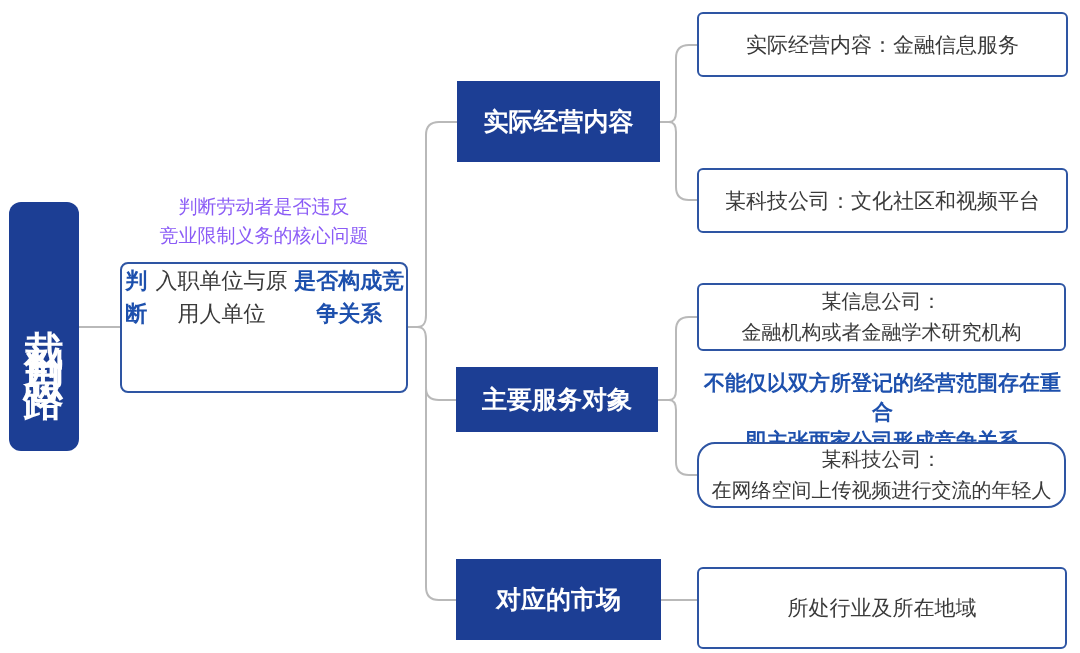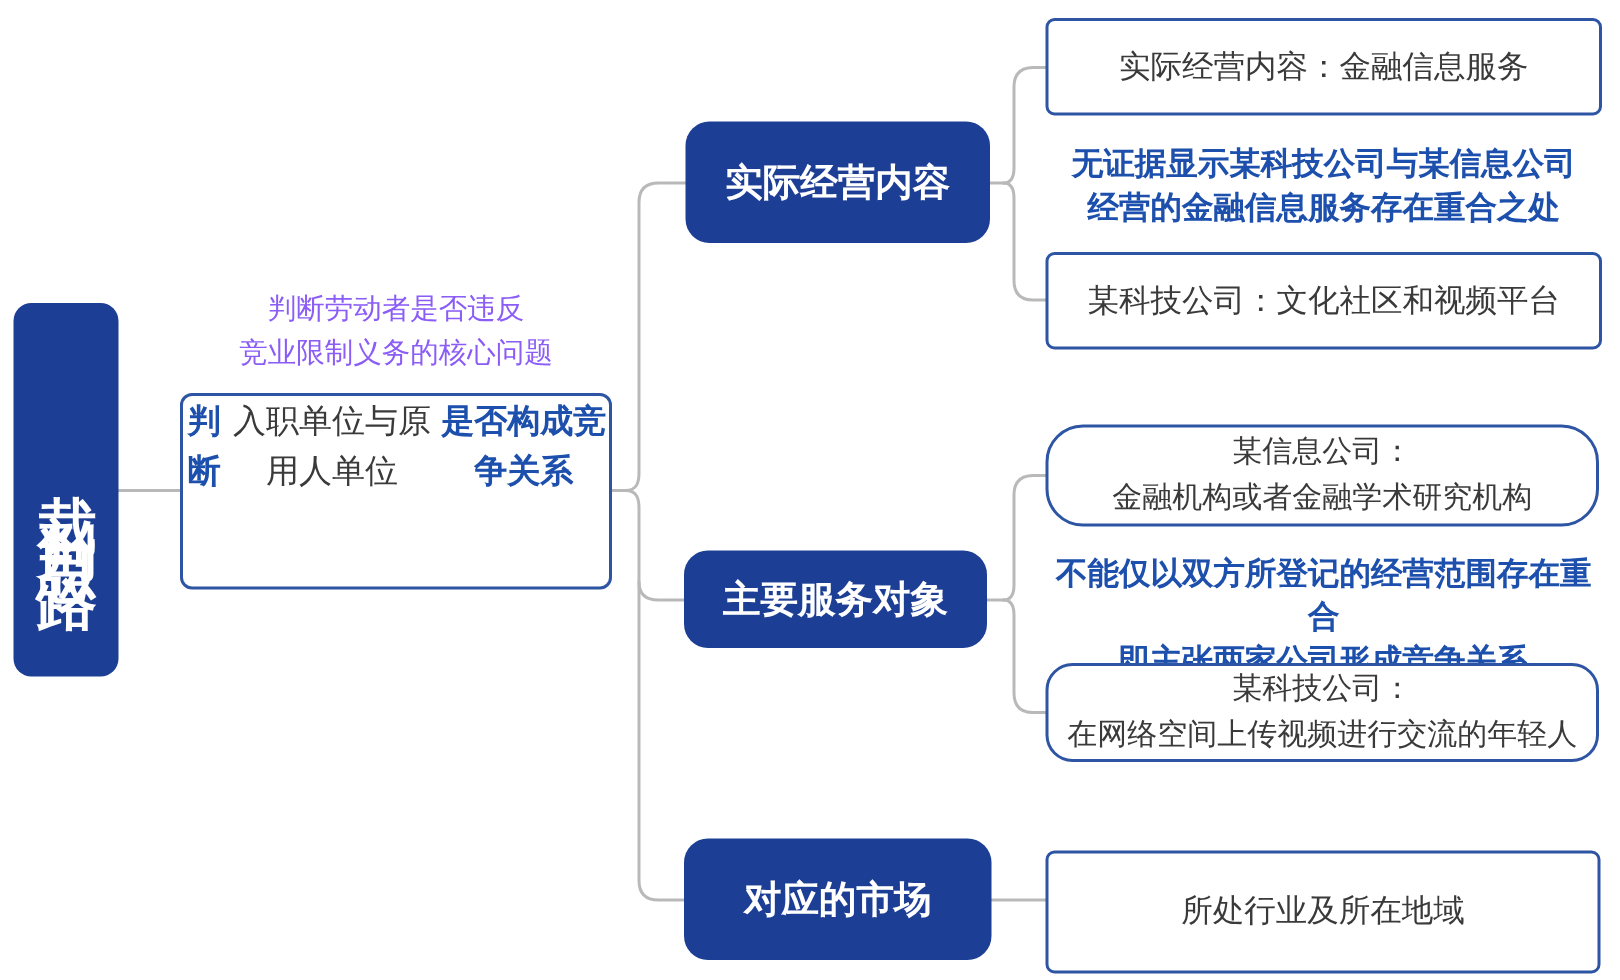"实际经营内容" .node-dark { border-radius: 16px -> 0 }
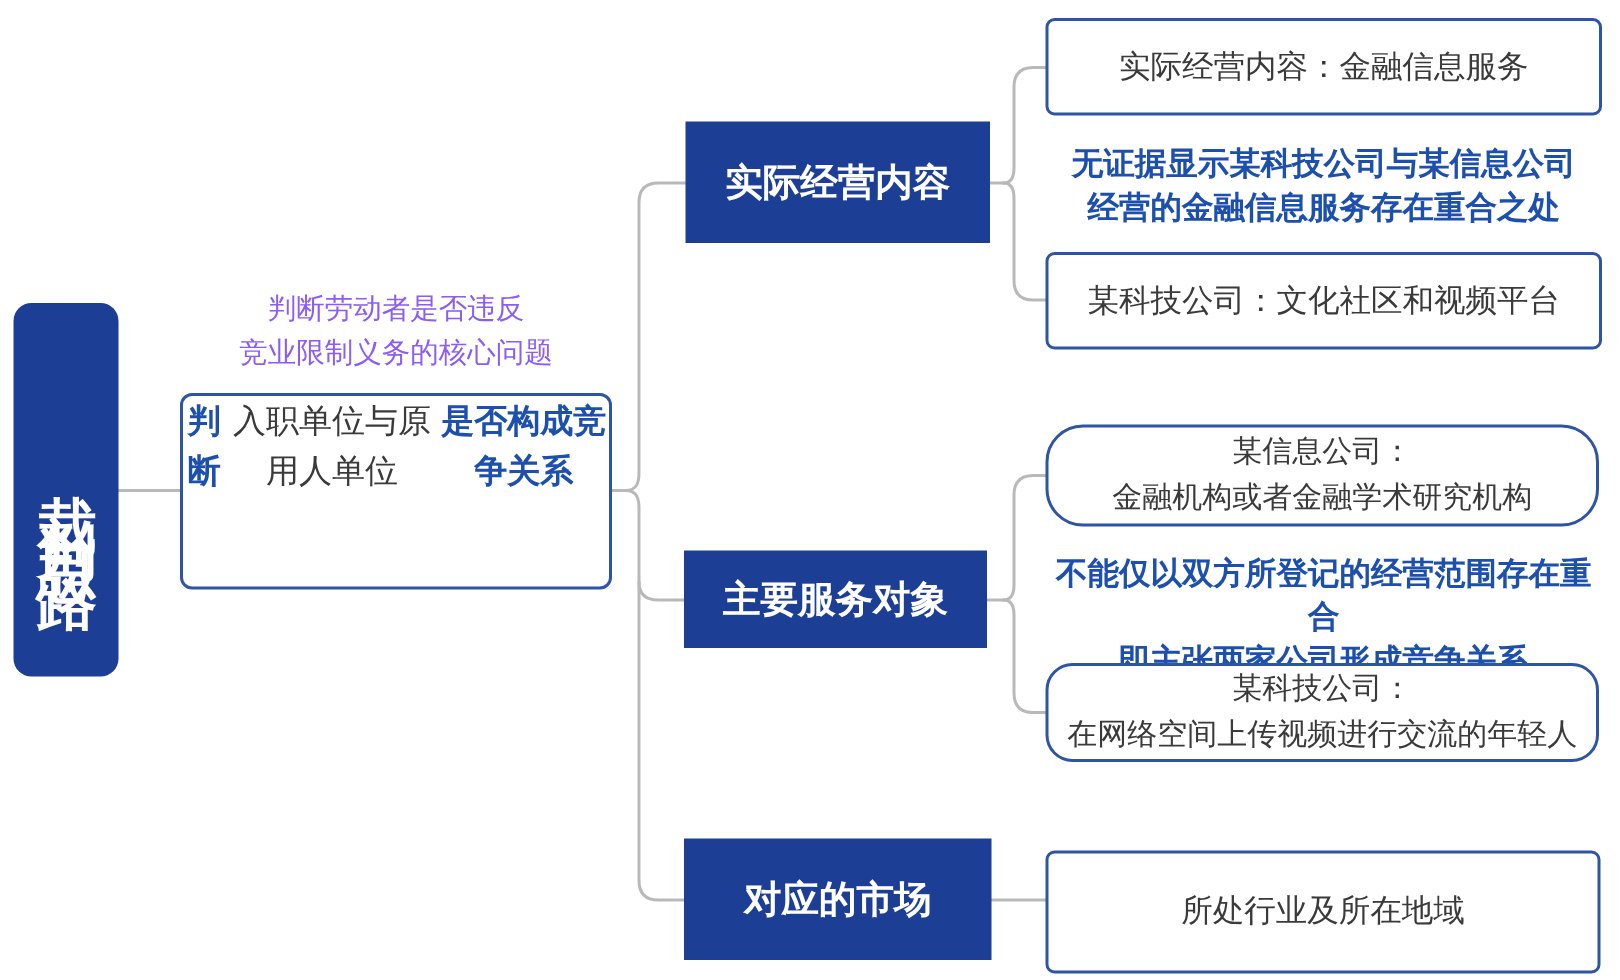"无证据显示某科技公司与某信息公司" div.note { html: <div> <div>无证据显示某科技公司与某信息公司</div> <div>经营的金融信息服务存在重合之处</div> </div> -> none }
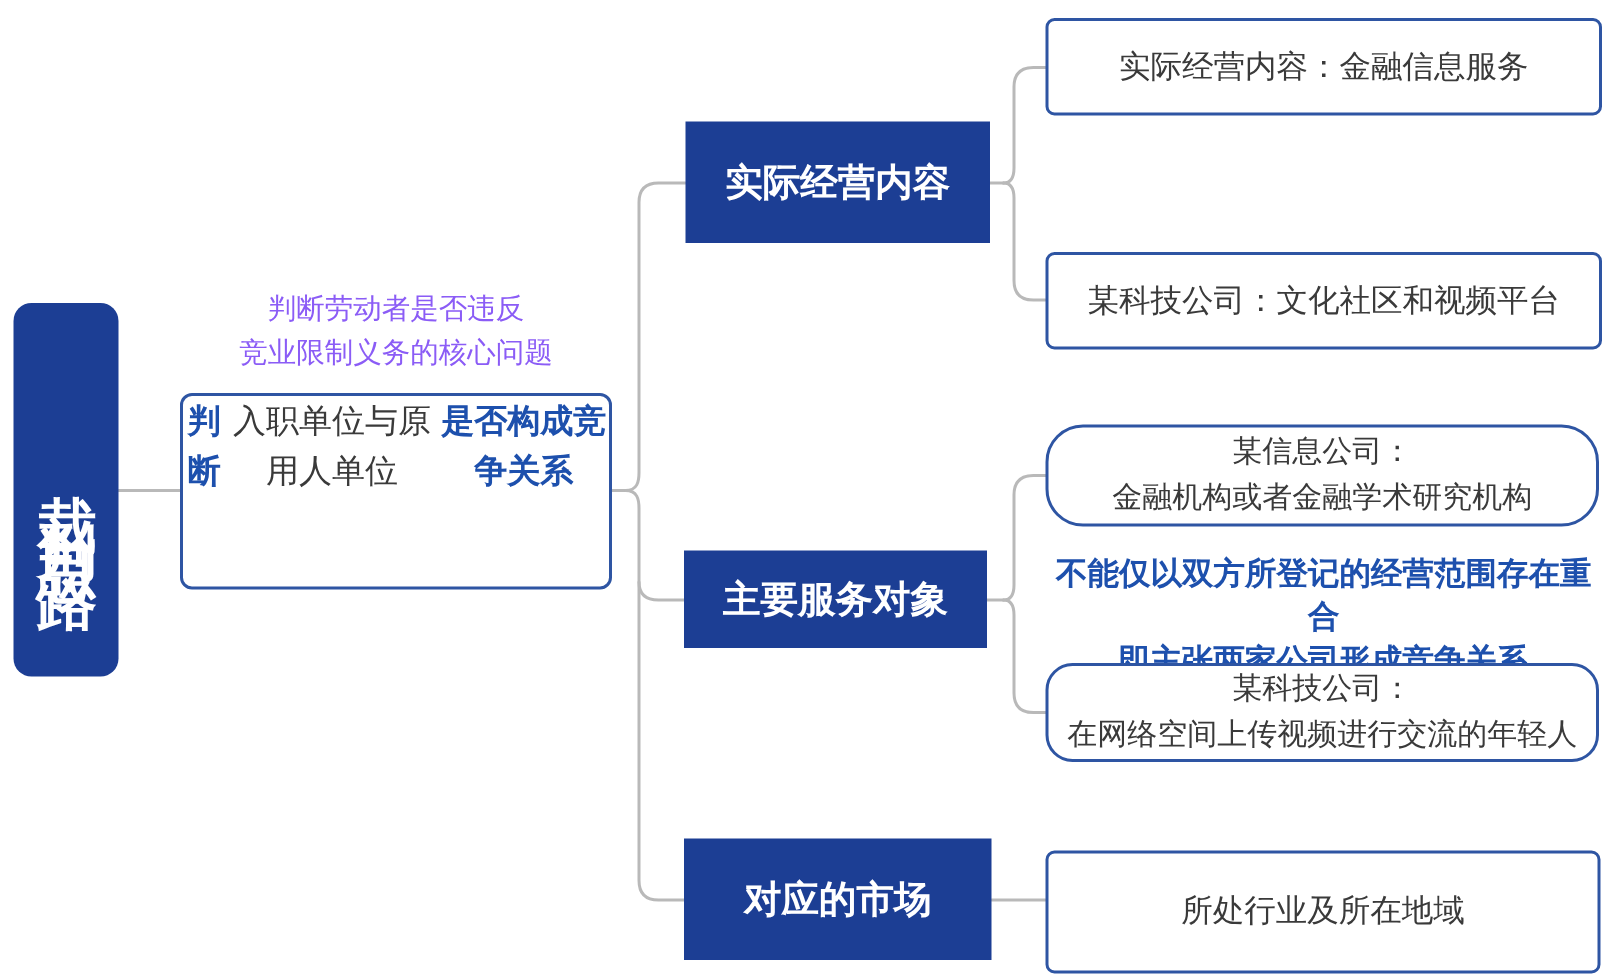"某信息公司：" .box-c { border-radius: 25px -> none }
